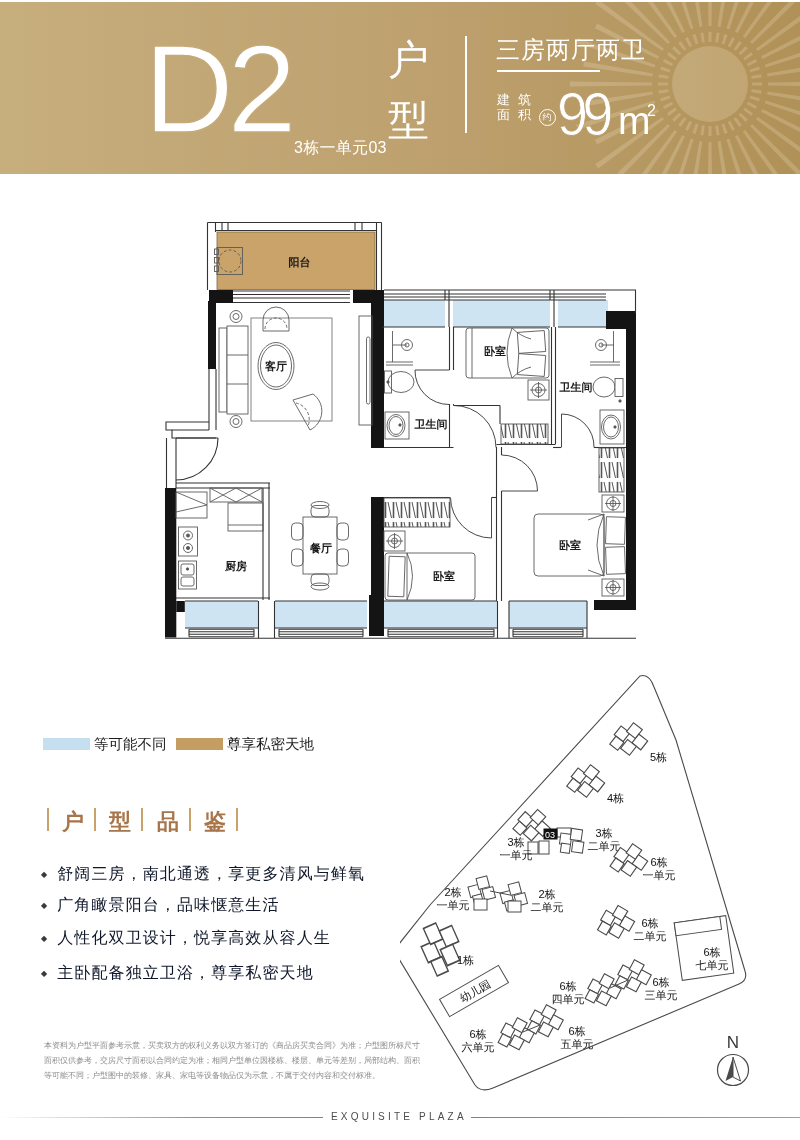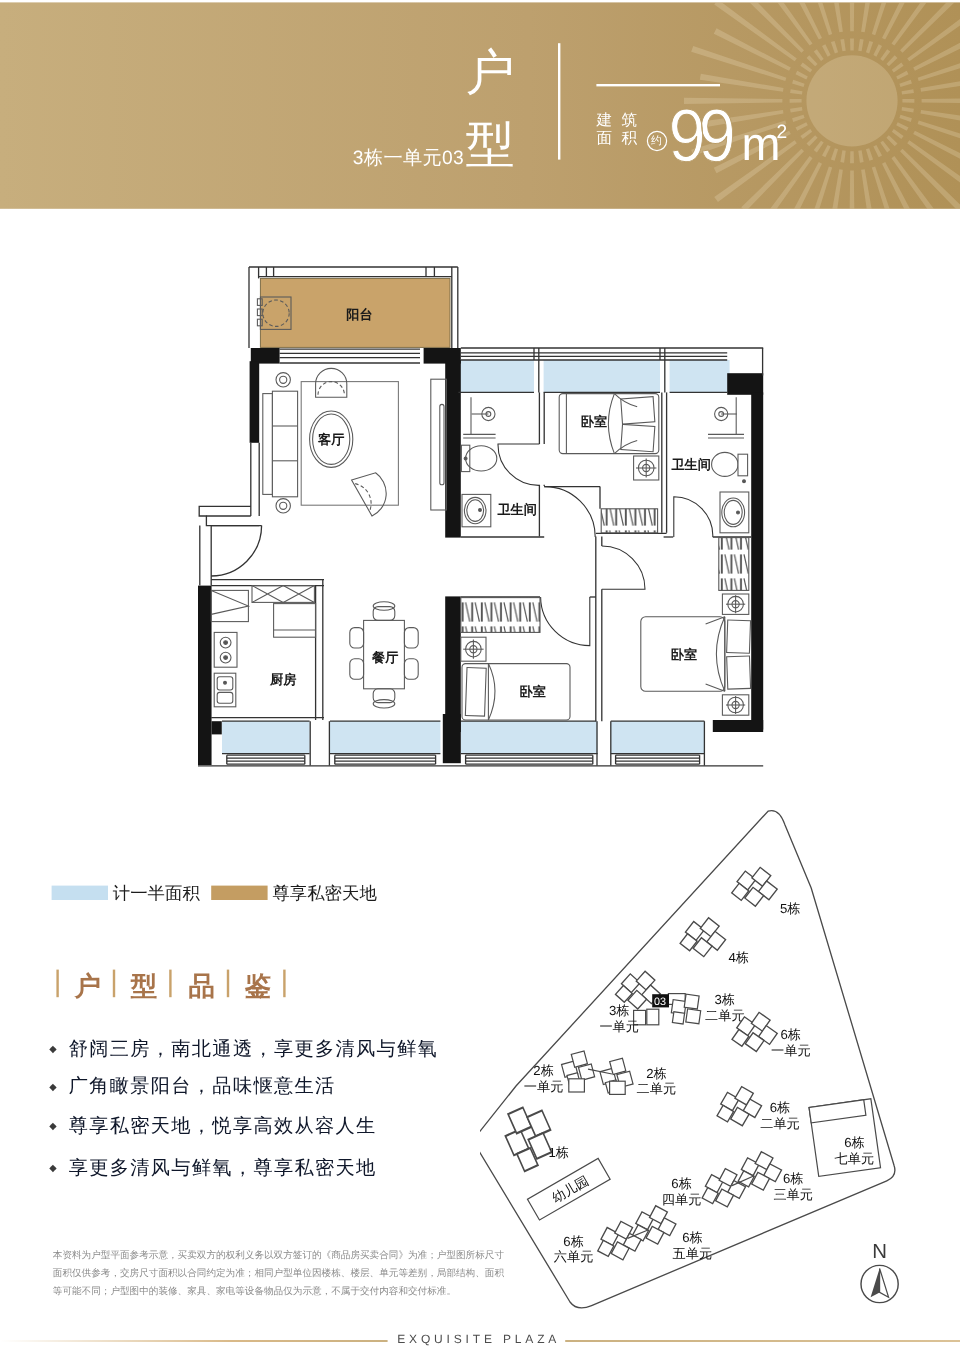"D2" div { html: none -> <div>D2</div> }
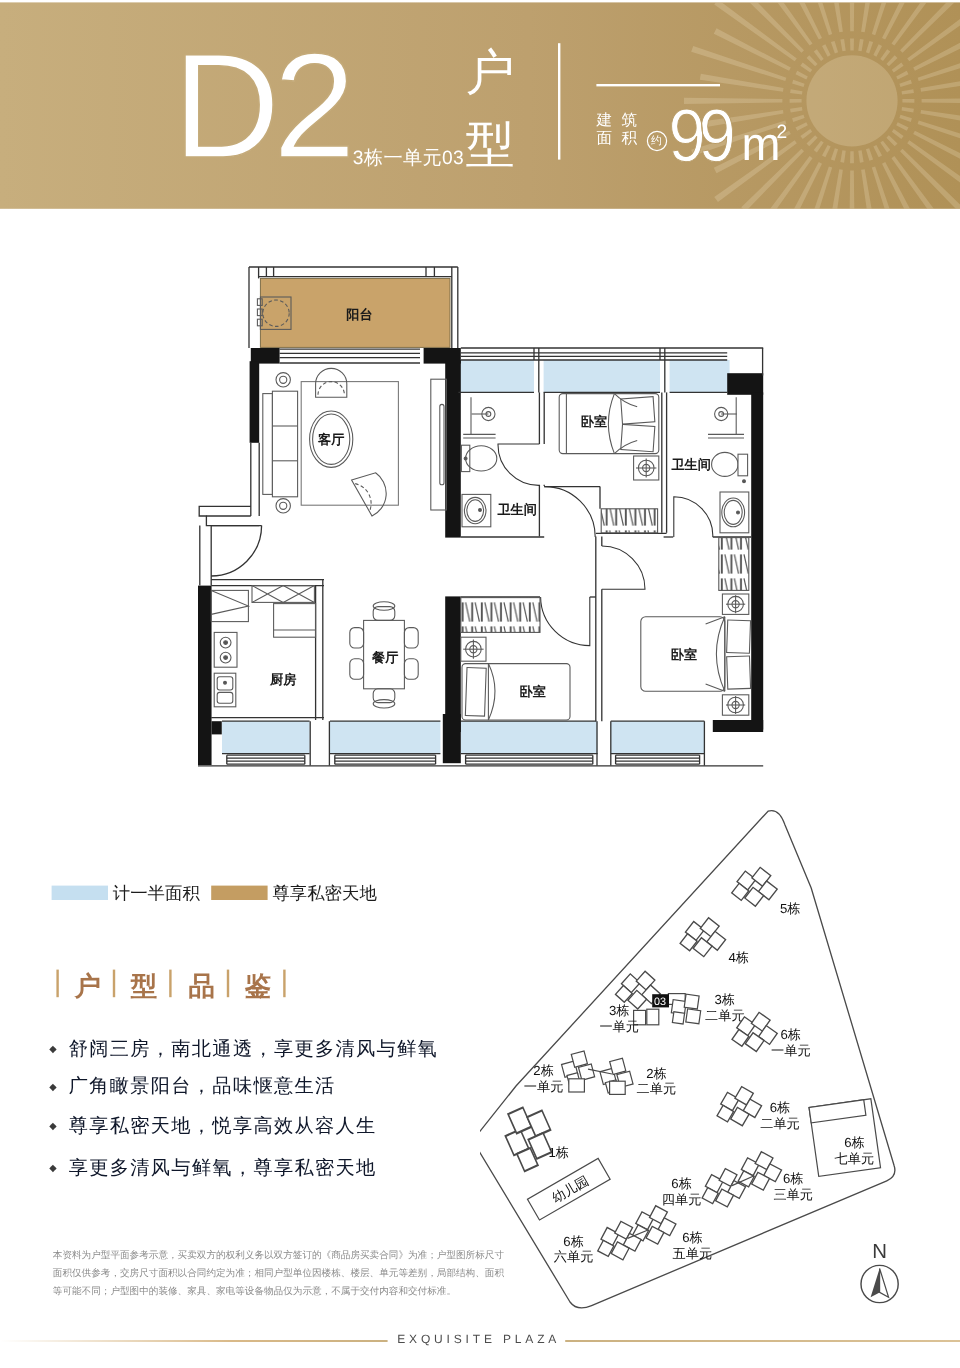"三房两厅两卫" div { html: none -> <div>三房两厅两卫</div> }
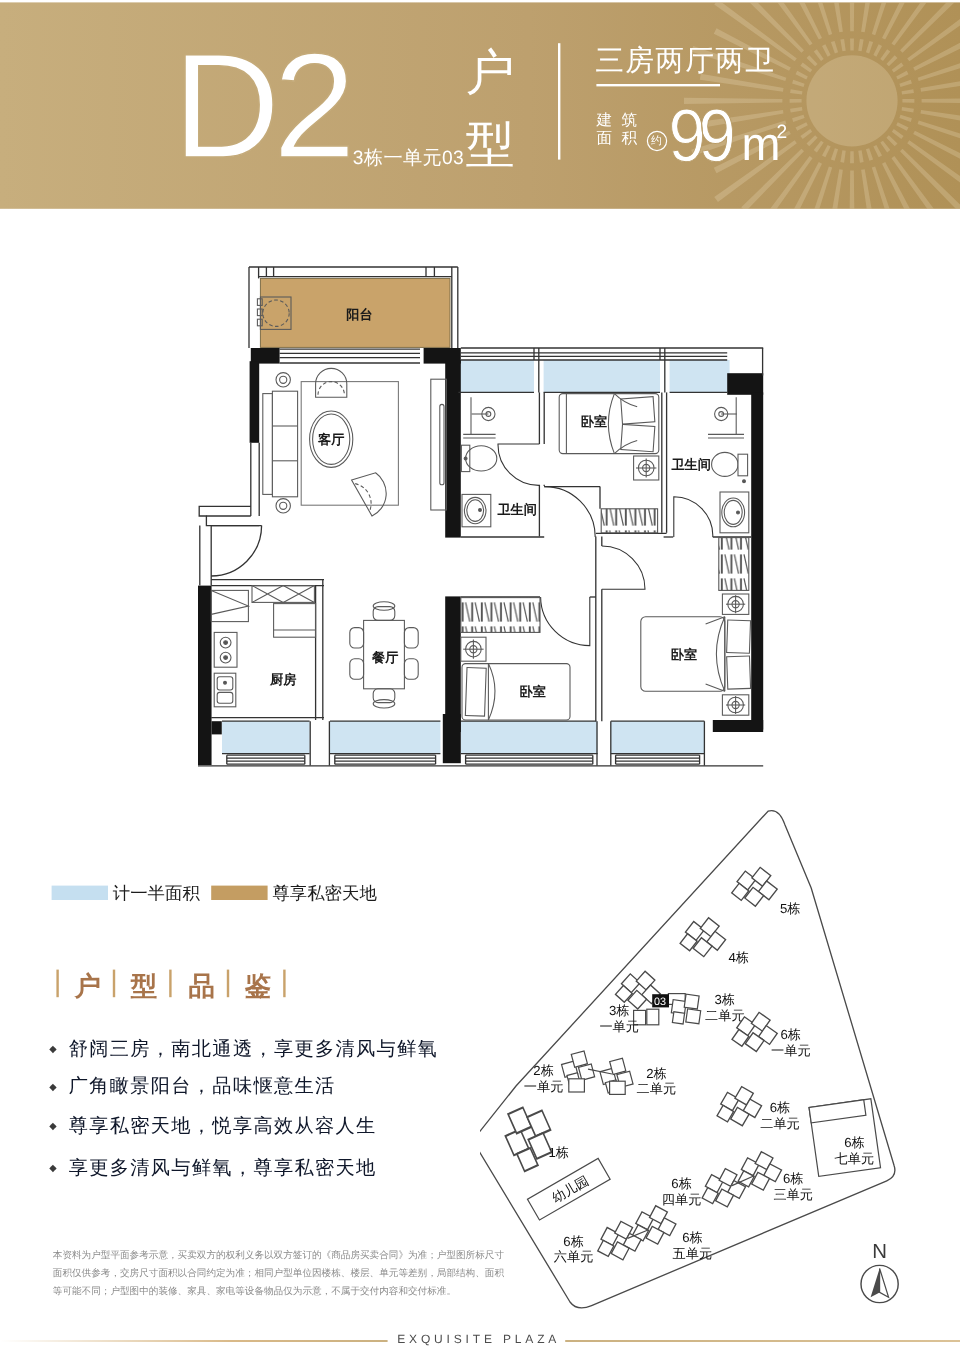"3栋一单元03" #sub { top: 120px -> 136px }
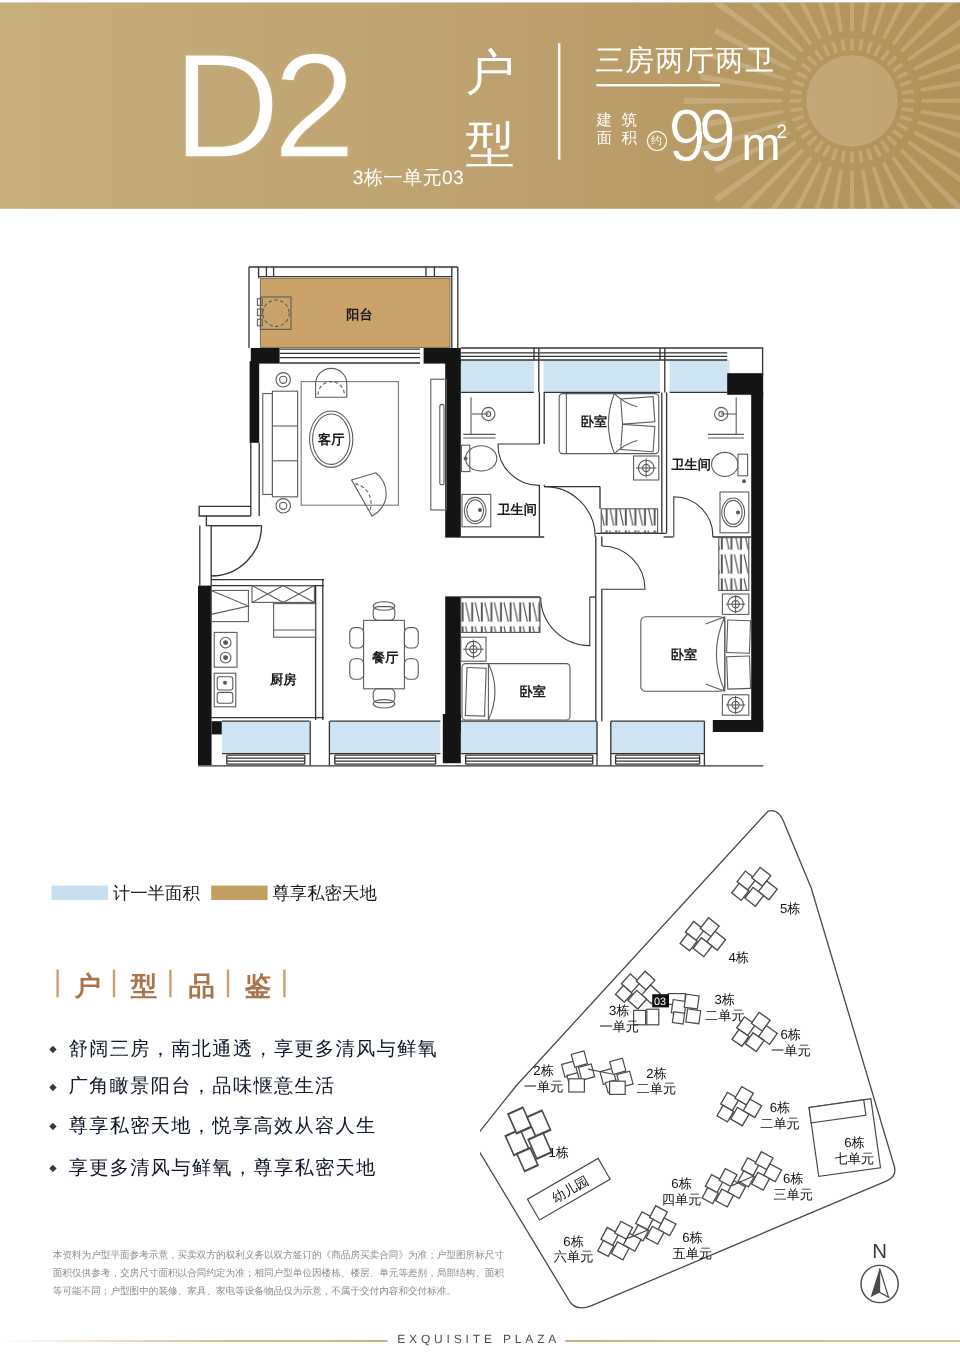"计一半面积" div.lgt { text: 计一半面积 -> 等可能不同 }
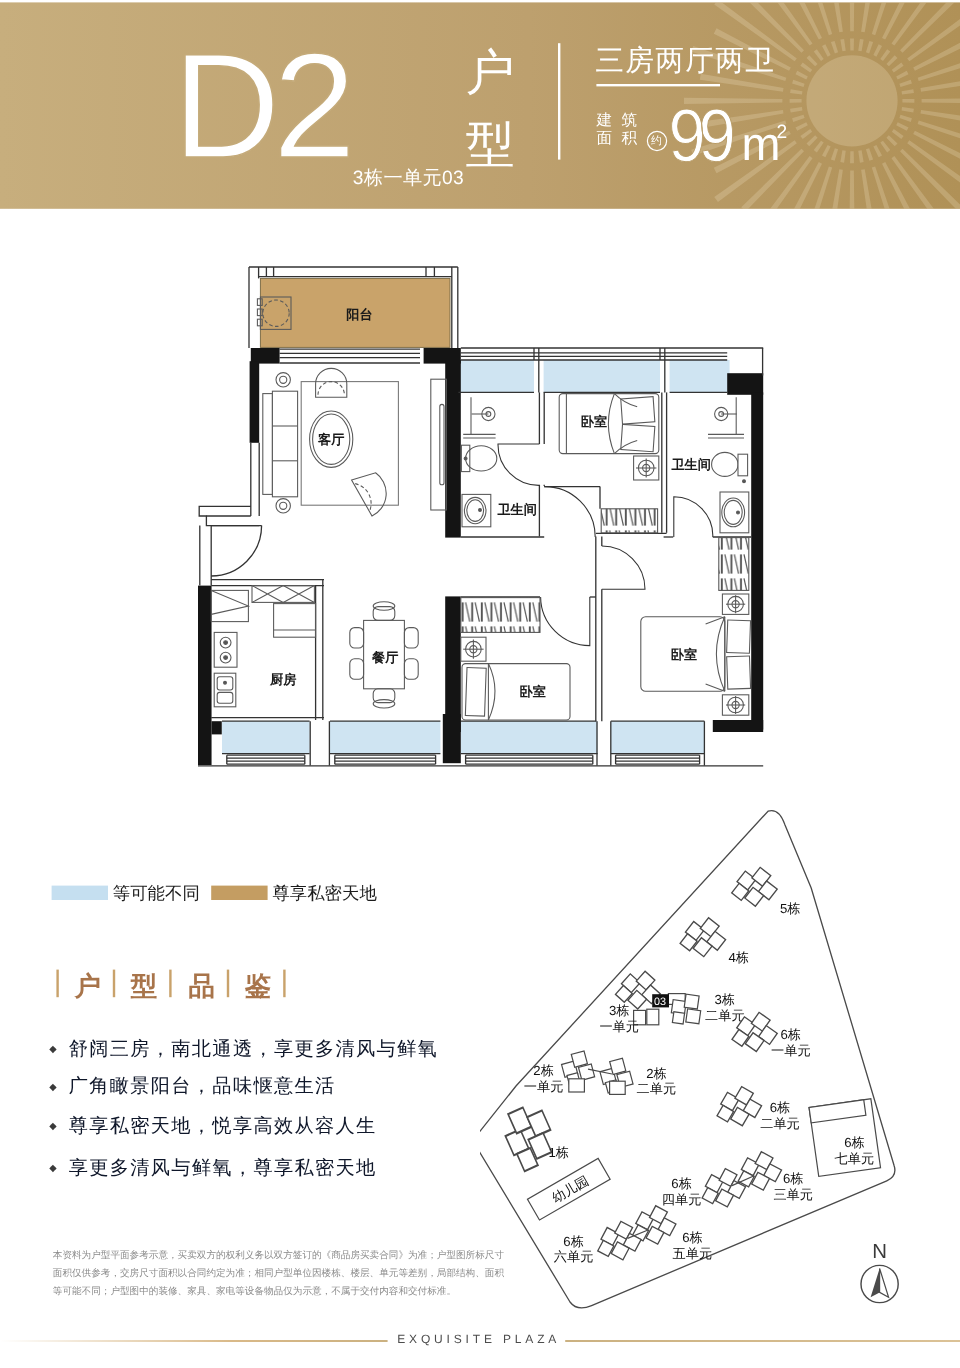"尊享私密天地，悦享高效从容人生" div.bul { text: 尊享私密天地 -> 人性化双卫设计 }
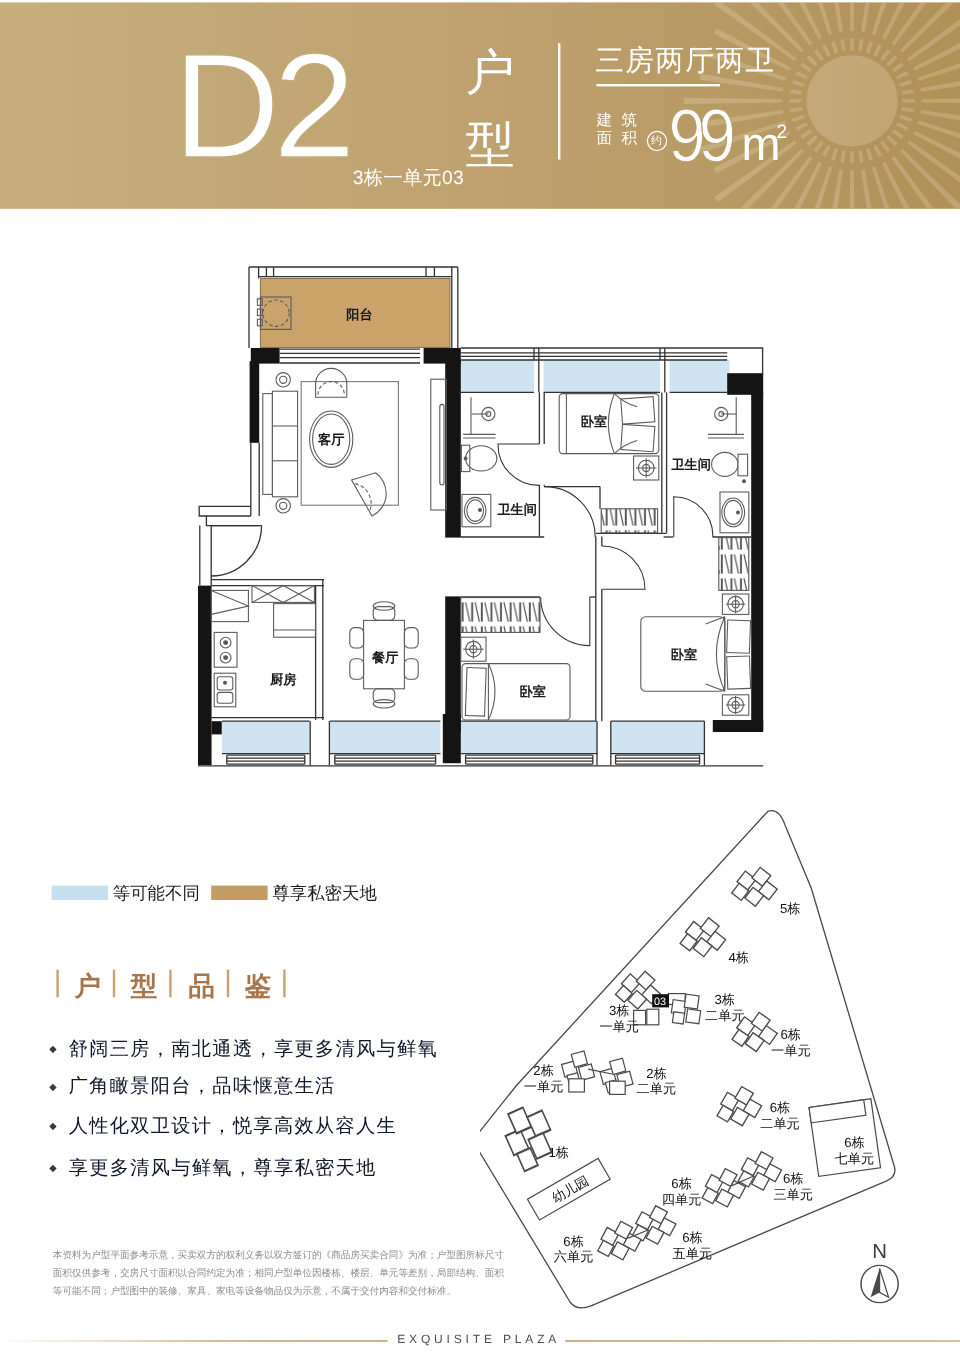"享更多清风与鲜氧，尊享私密天地" div.bul { text: 享更多清风与鲜氧 -> 主卧配备独立卫浴 }
